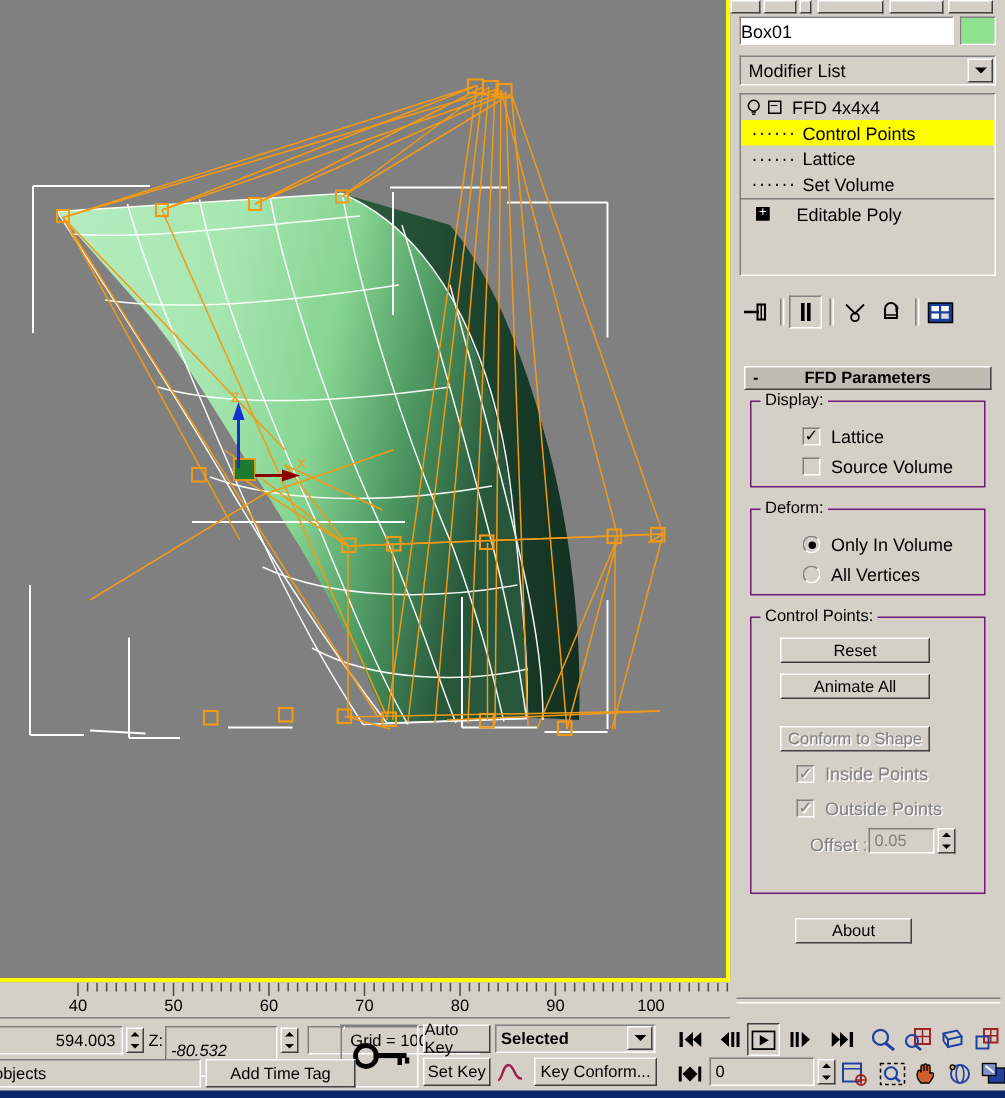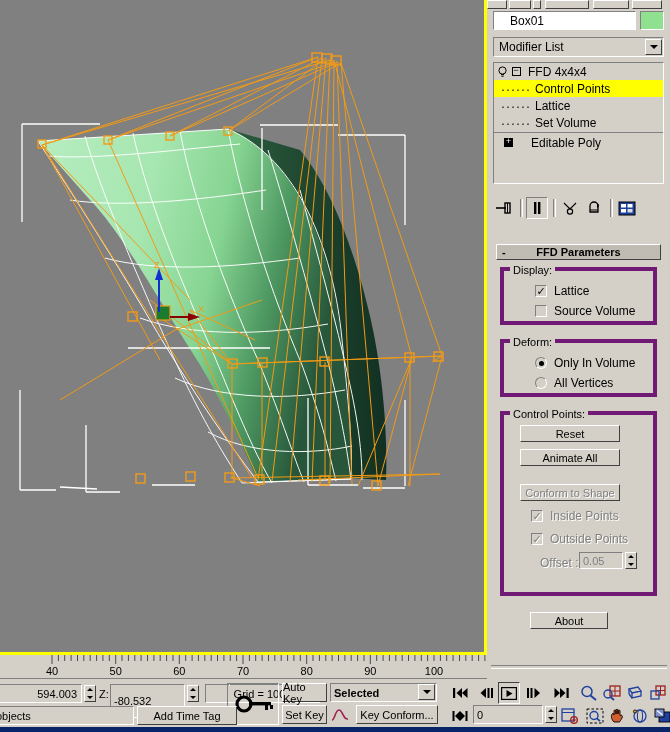"Box01" #nameinput { padding-left: 16px -> 0 }
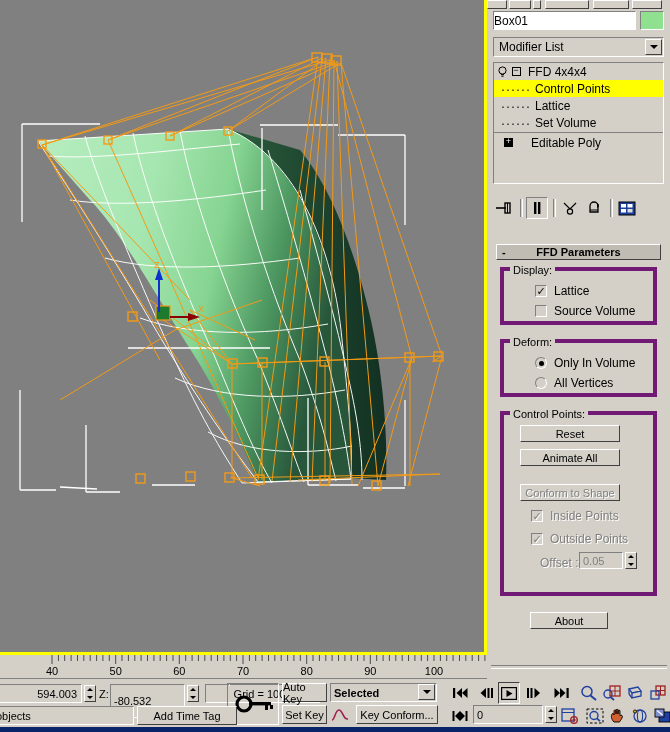"Display:" .group { border: 4px solid #701a75 -> 1px solid #701a75 }
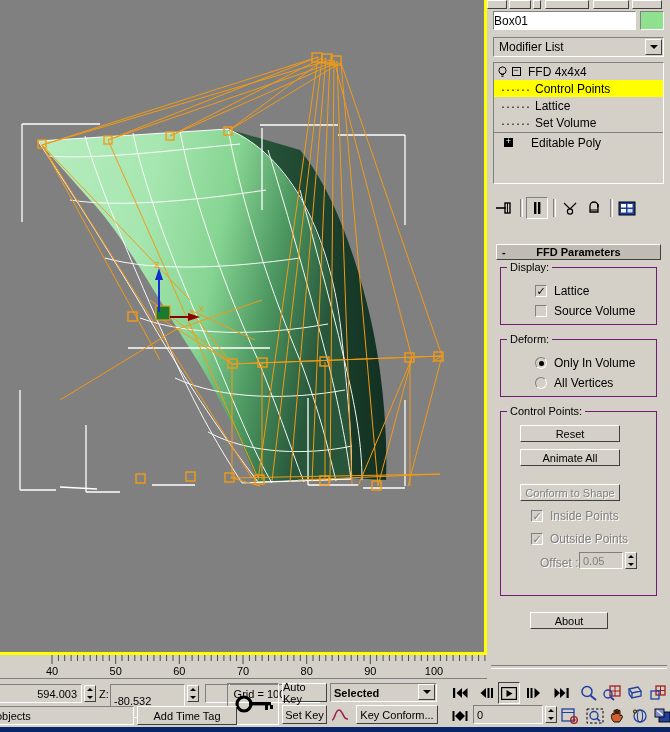"-80.532" div.field { font-style: none -> italic }
